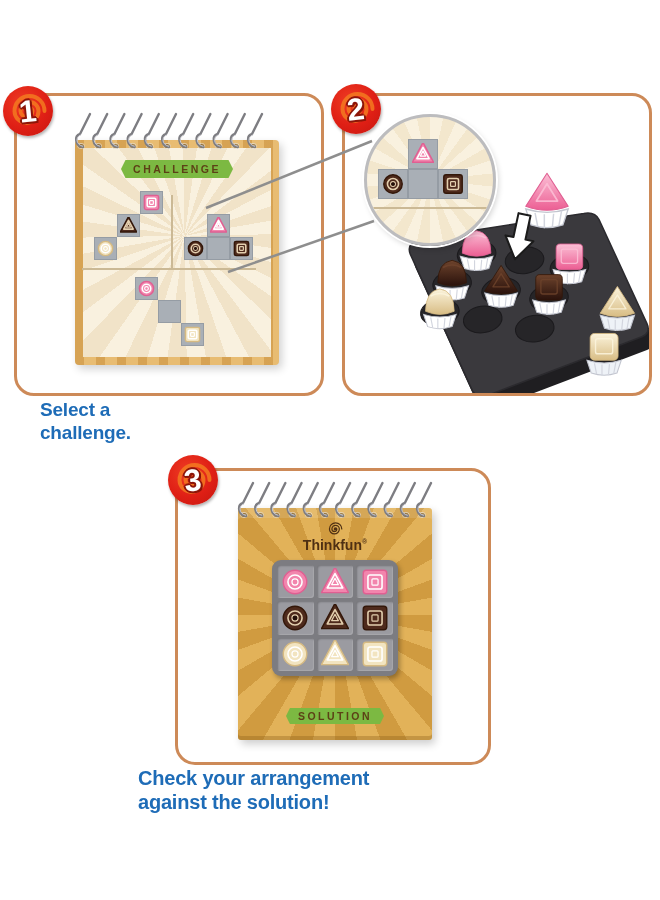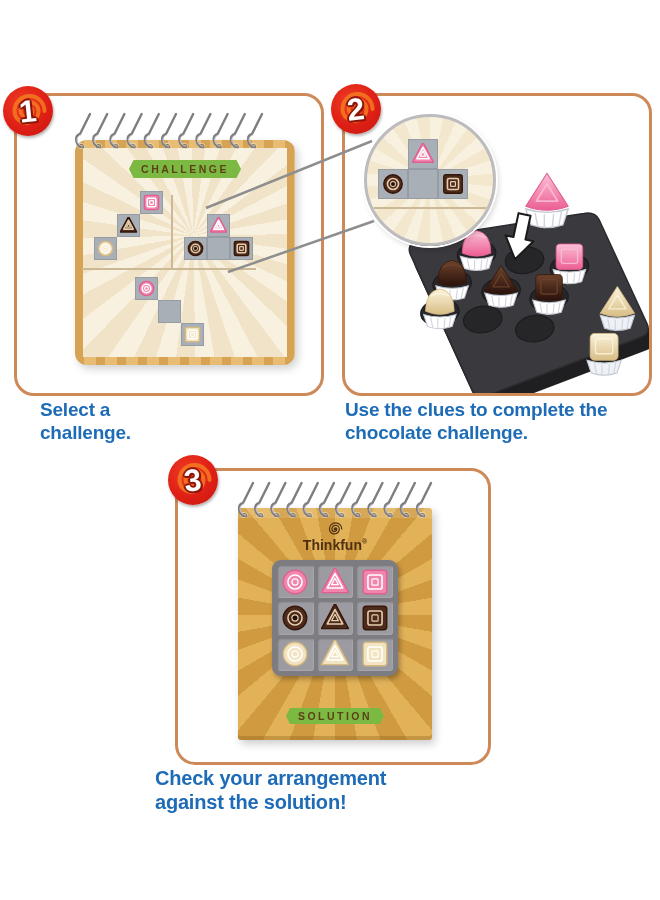"CHALLENGE" .pad1 { border-radius: 12px -> 4px; width: 220px -> 204px }
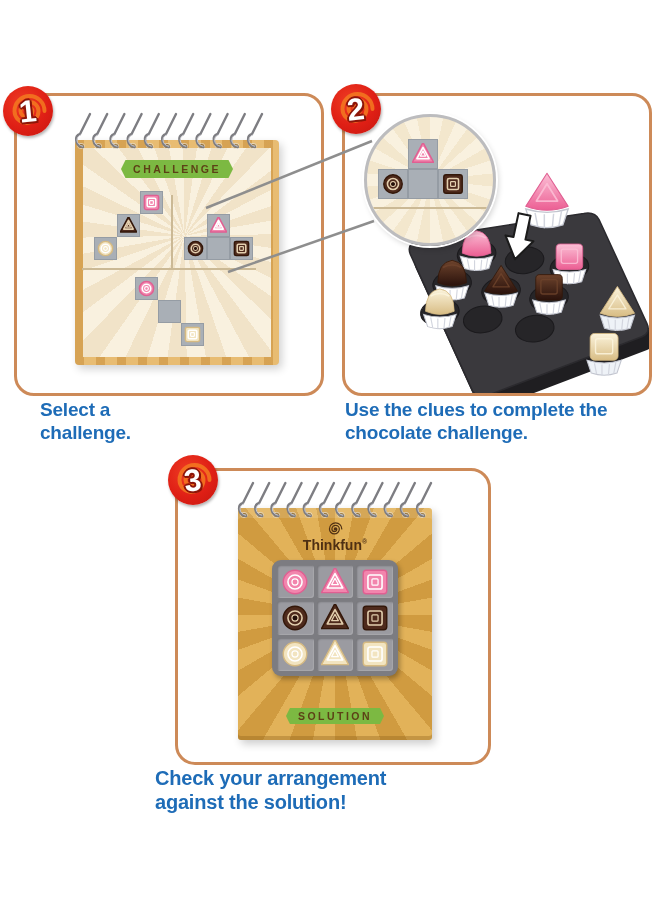"Use the clues to complete" div.caption { html: <div>Use the clues to complete the chocolate challenge.</div> -> none }
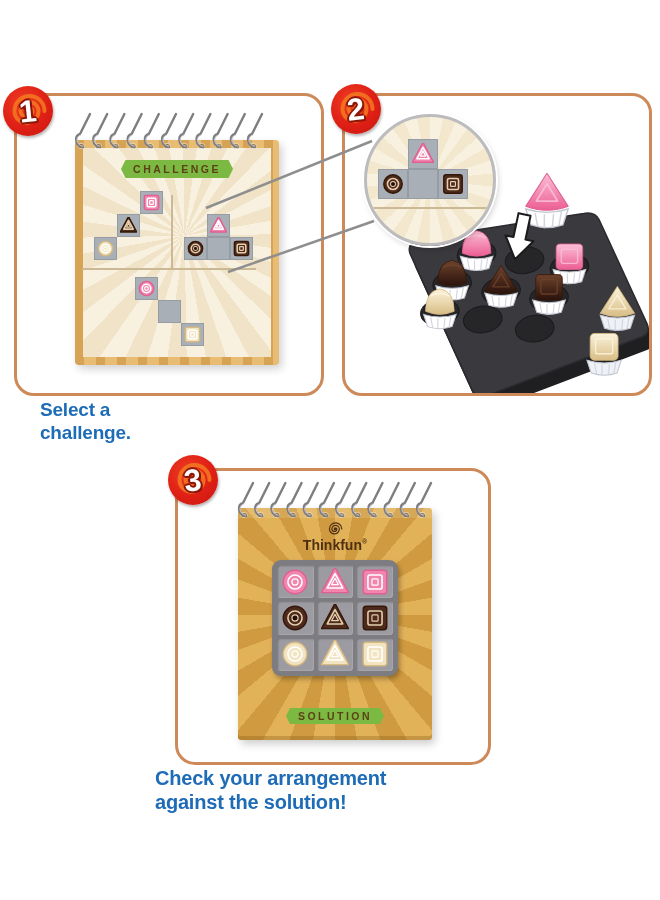"Check your arrangement" .caption3 { left: 155px -> 138px }
